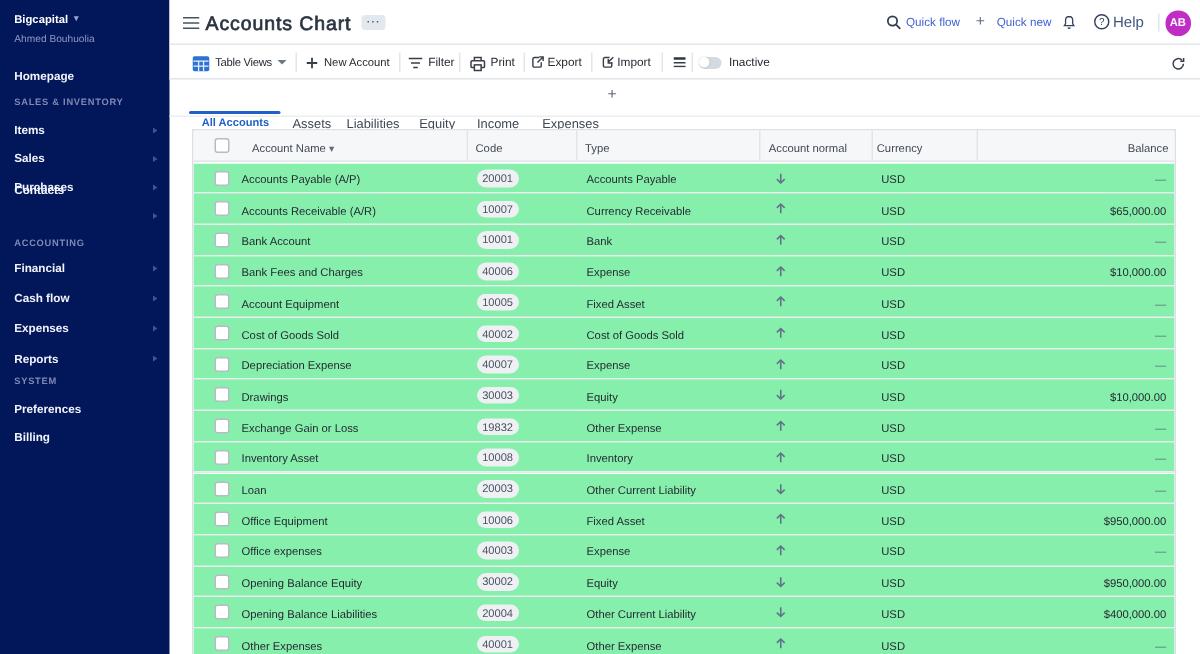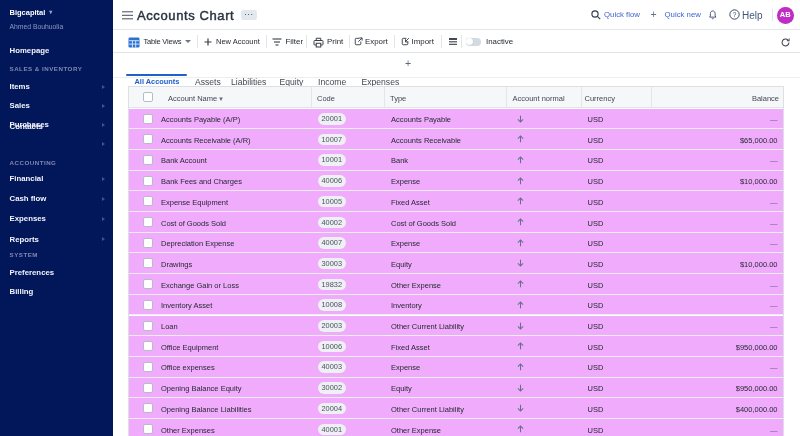"Accounts Payable (A/P)" .row { background: #f0abfc -> #86efac }
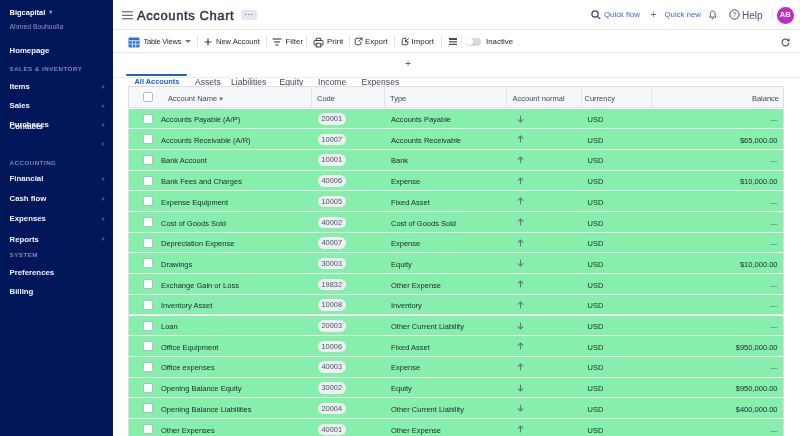"Accounts Receivable" span.cell { text: Accounts -> Currency }
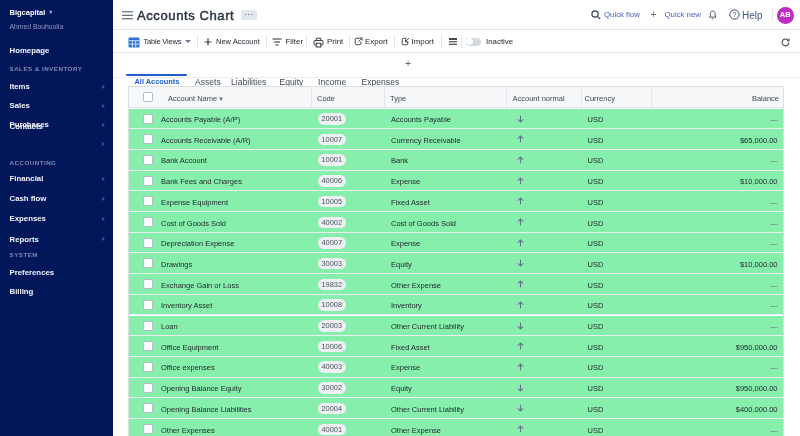"Expense Equipment" span.cell { text: Expense -> Account }
